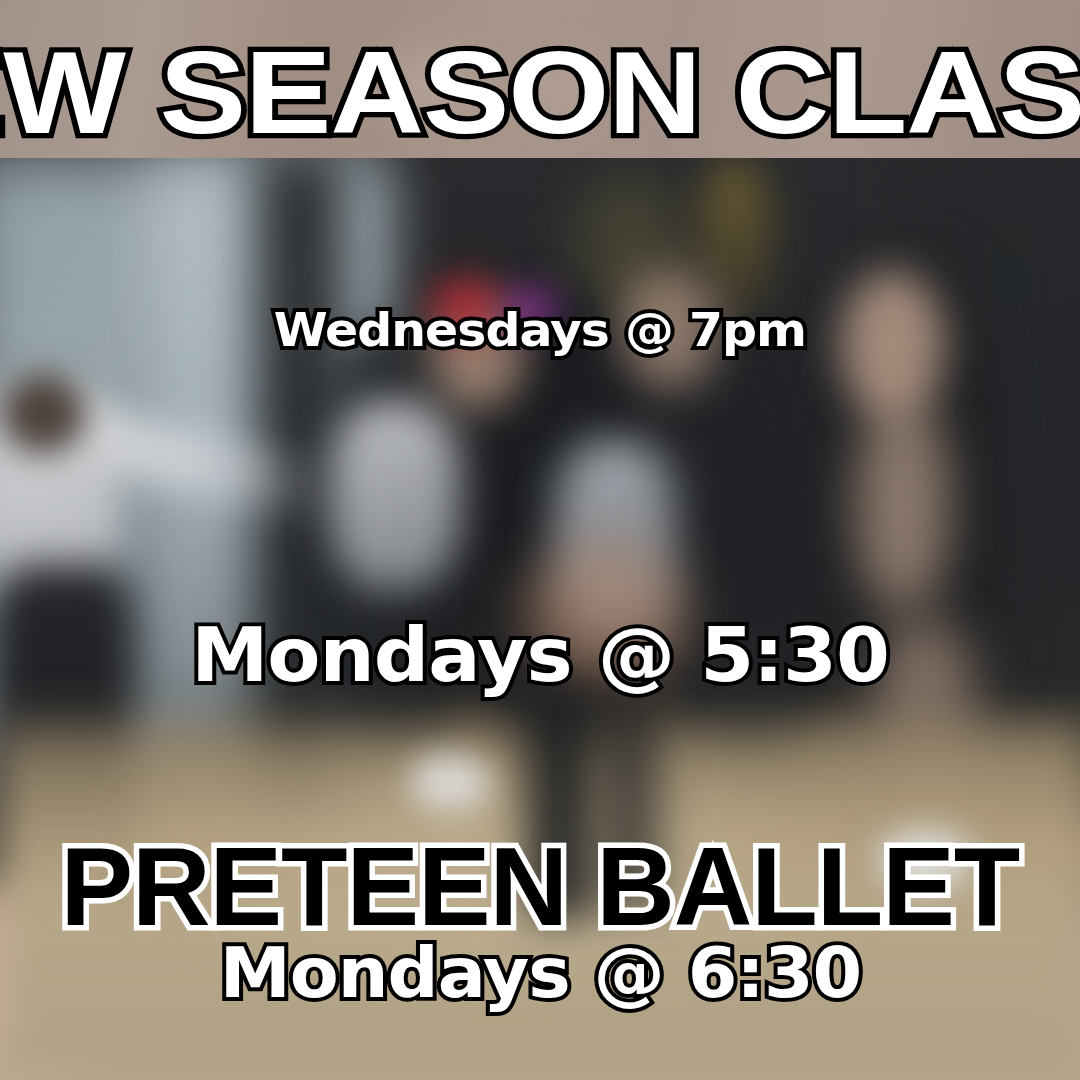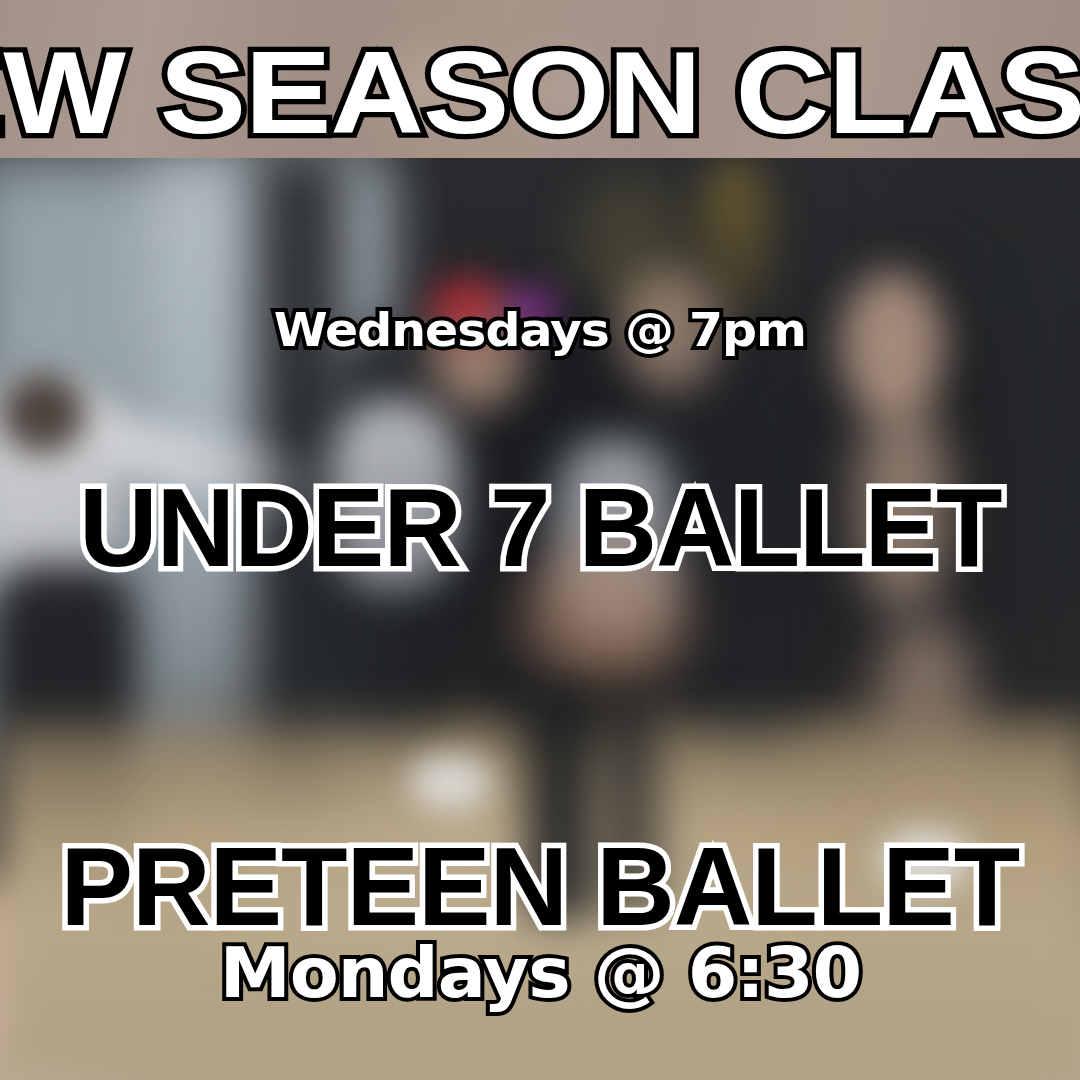"UNDER 7 BALLET" div.txt { html: <div> <span>UNDER 7 BALLET</span> </div> -> none }
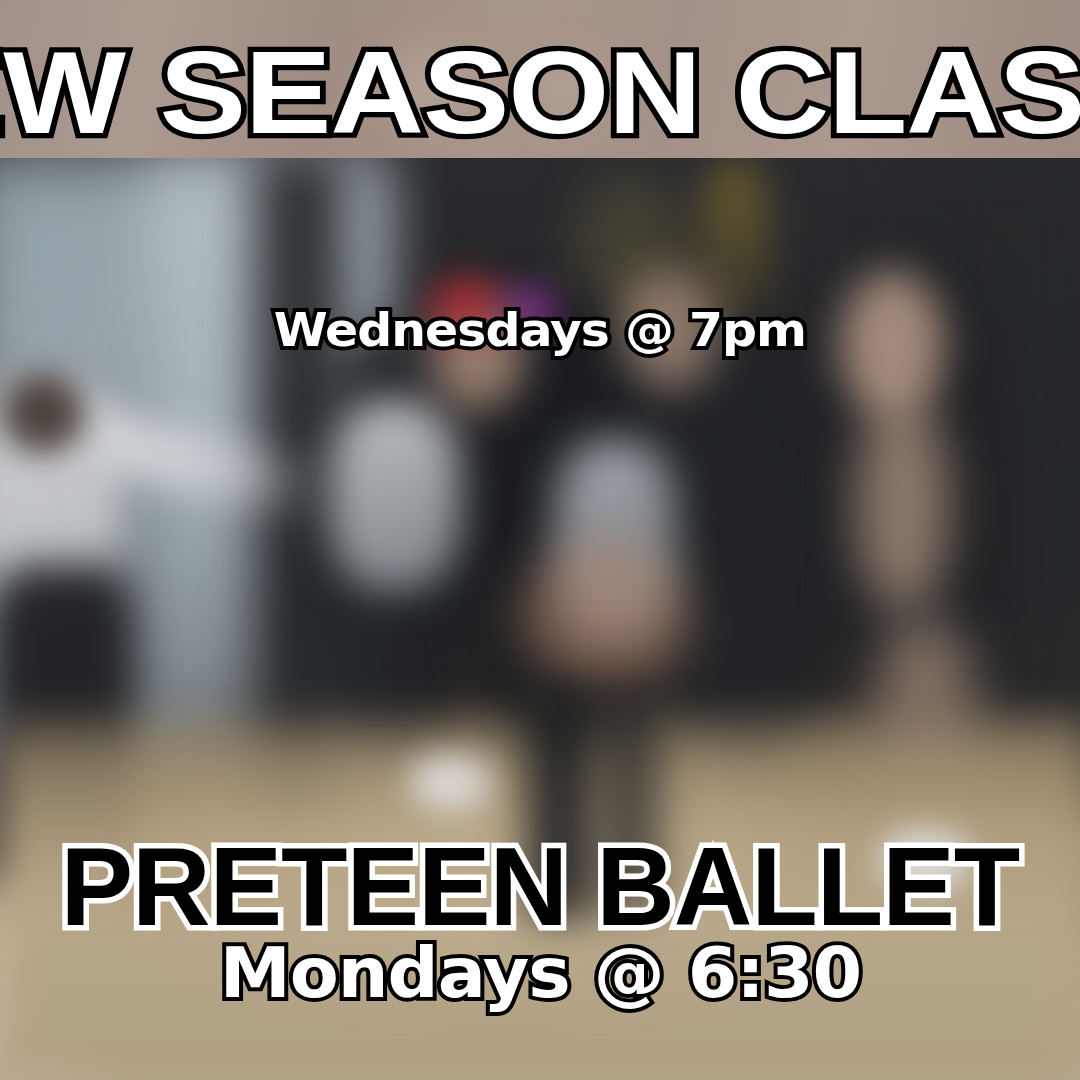"Mondays @ 5:30" div.txt { html: none -> <div> <span>Mondays @ 5:30</span> </div> }
